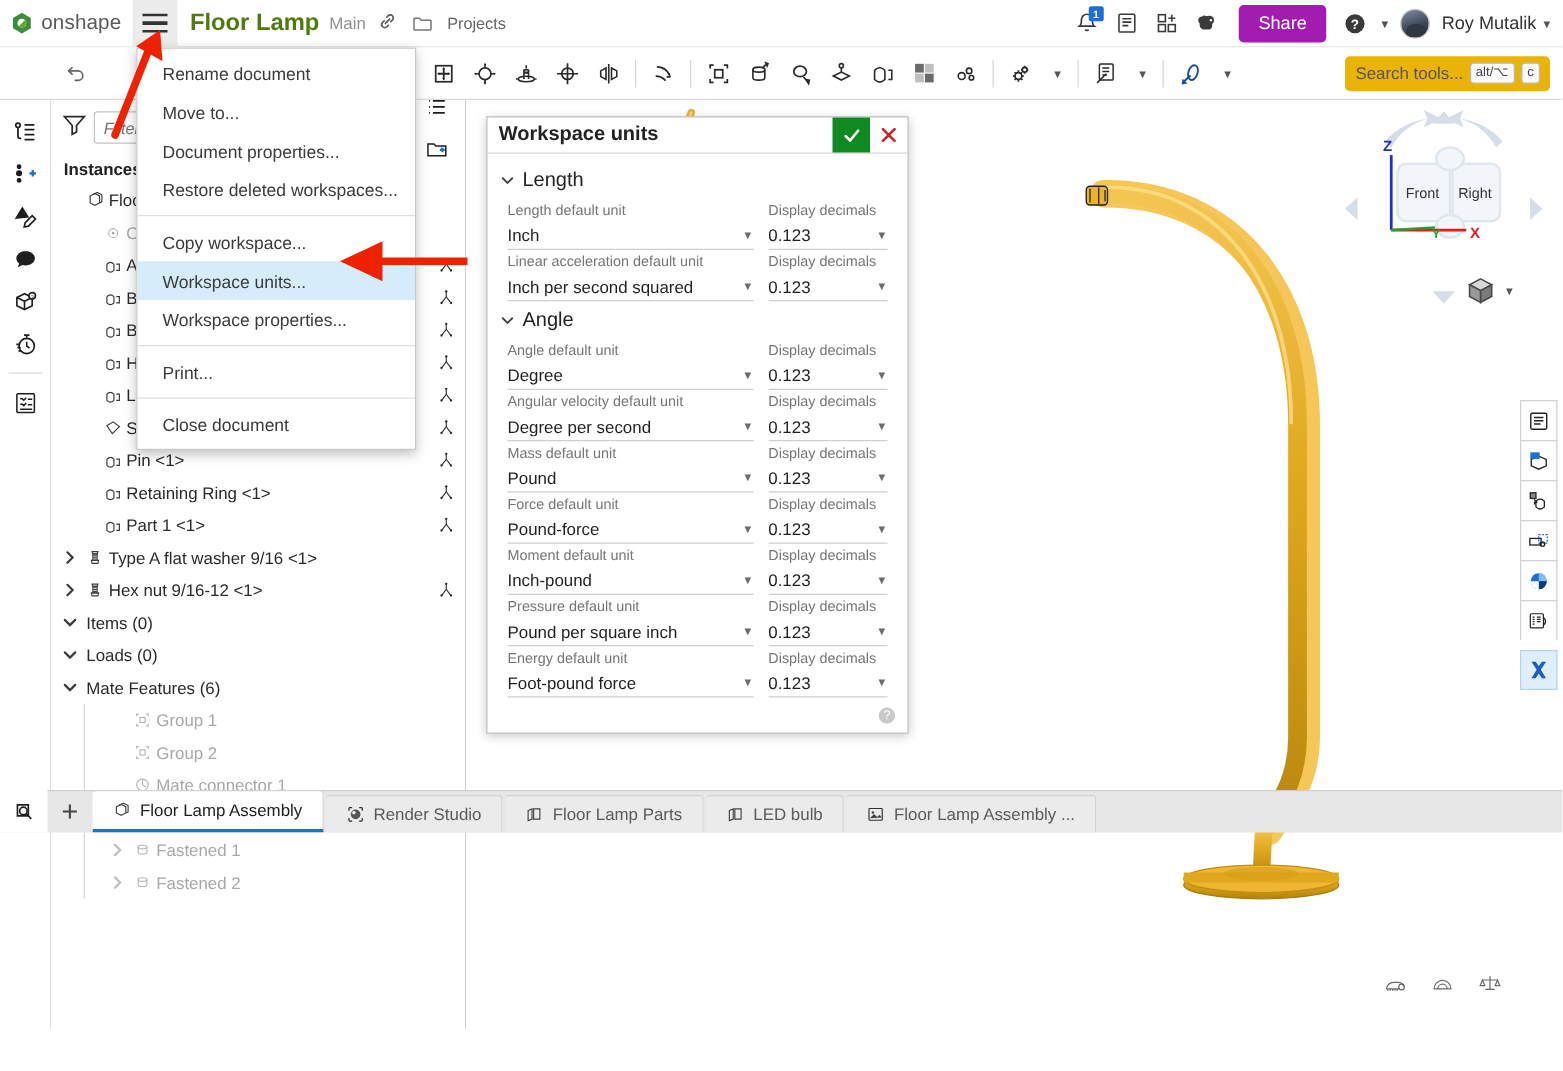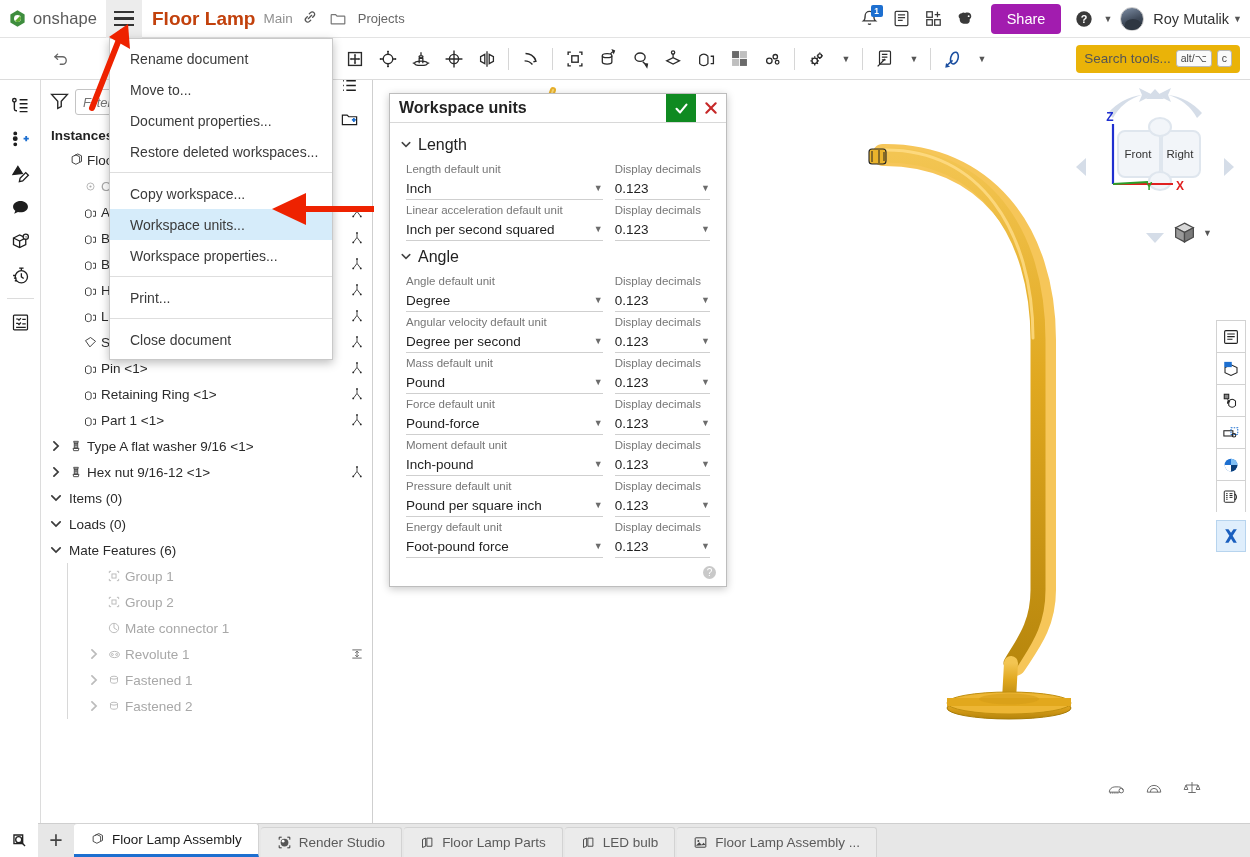"onshape" #app { height: 857px -> 666px }
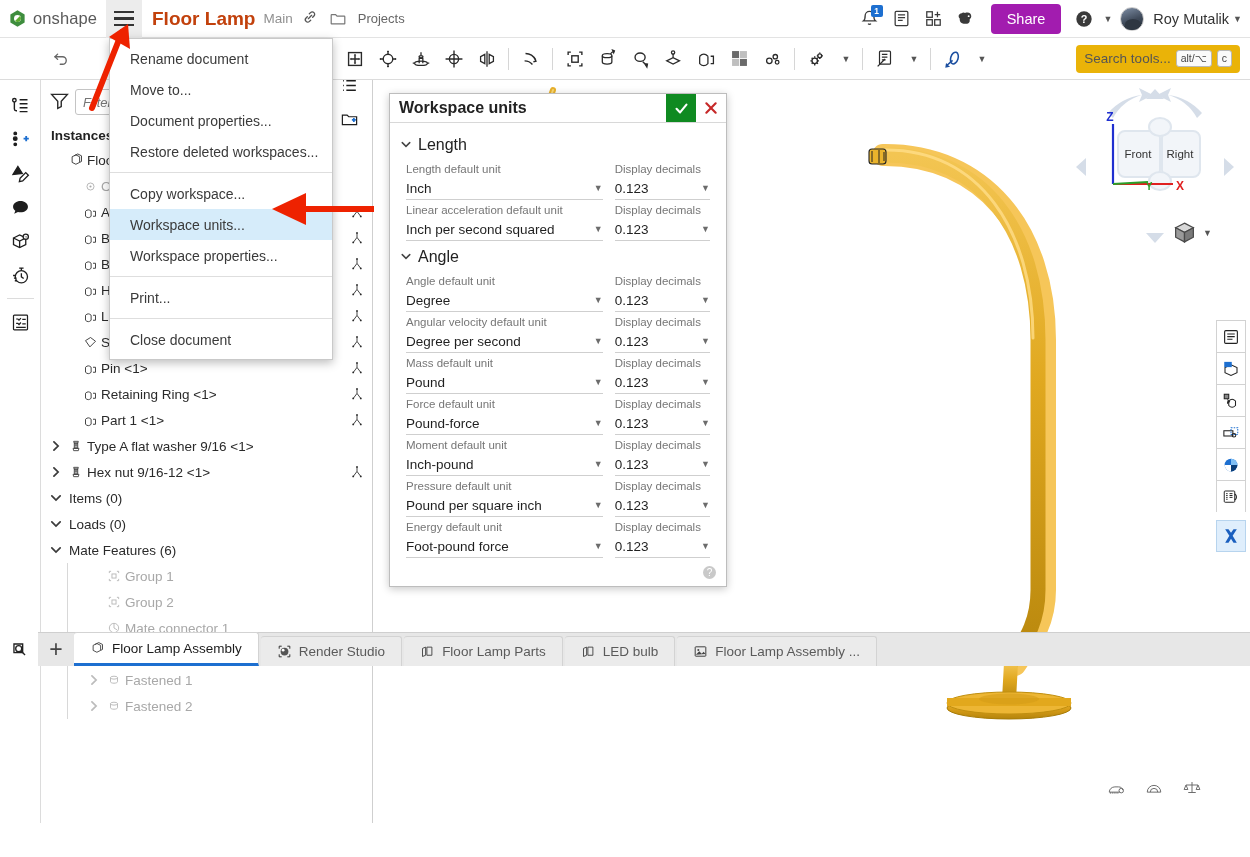"Floor Lamp" .doc-title { color: #c2410c -> #4d7c0f }
